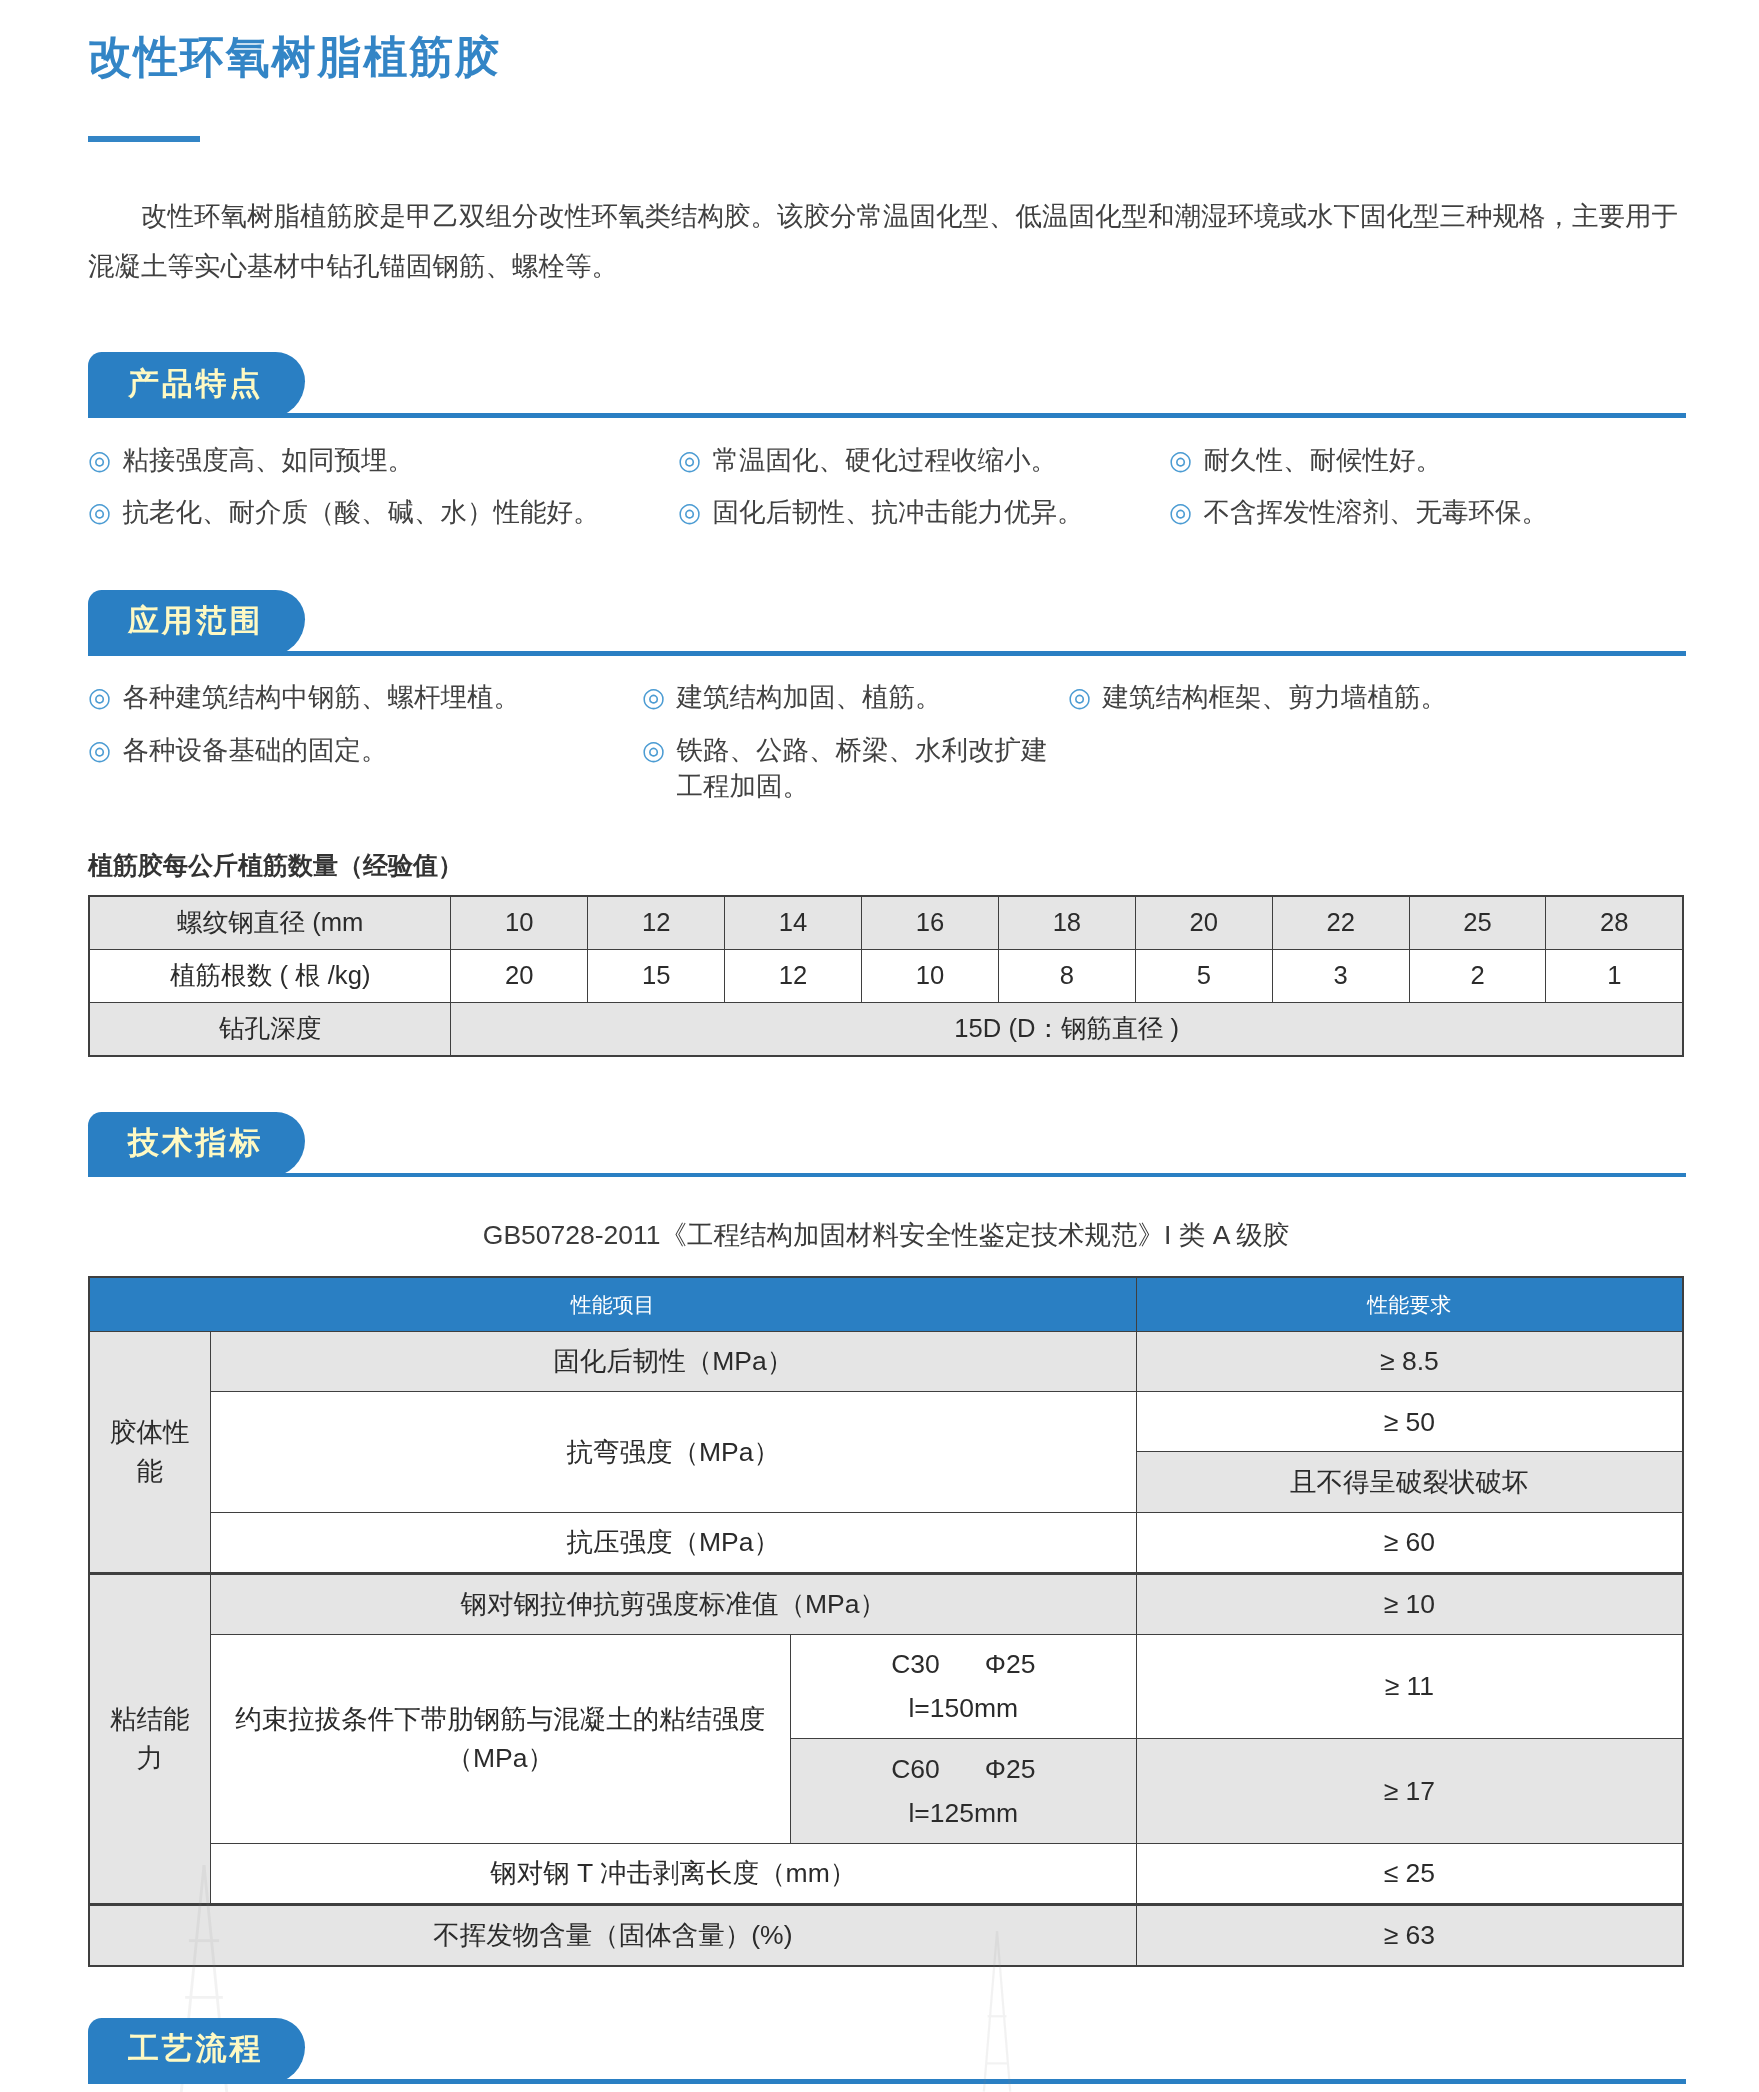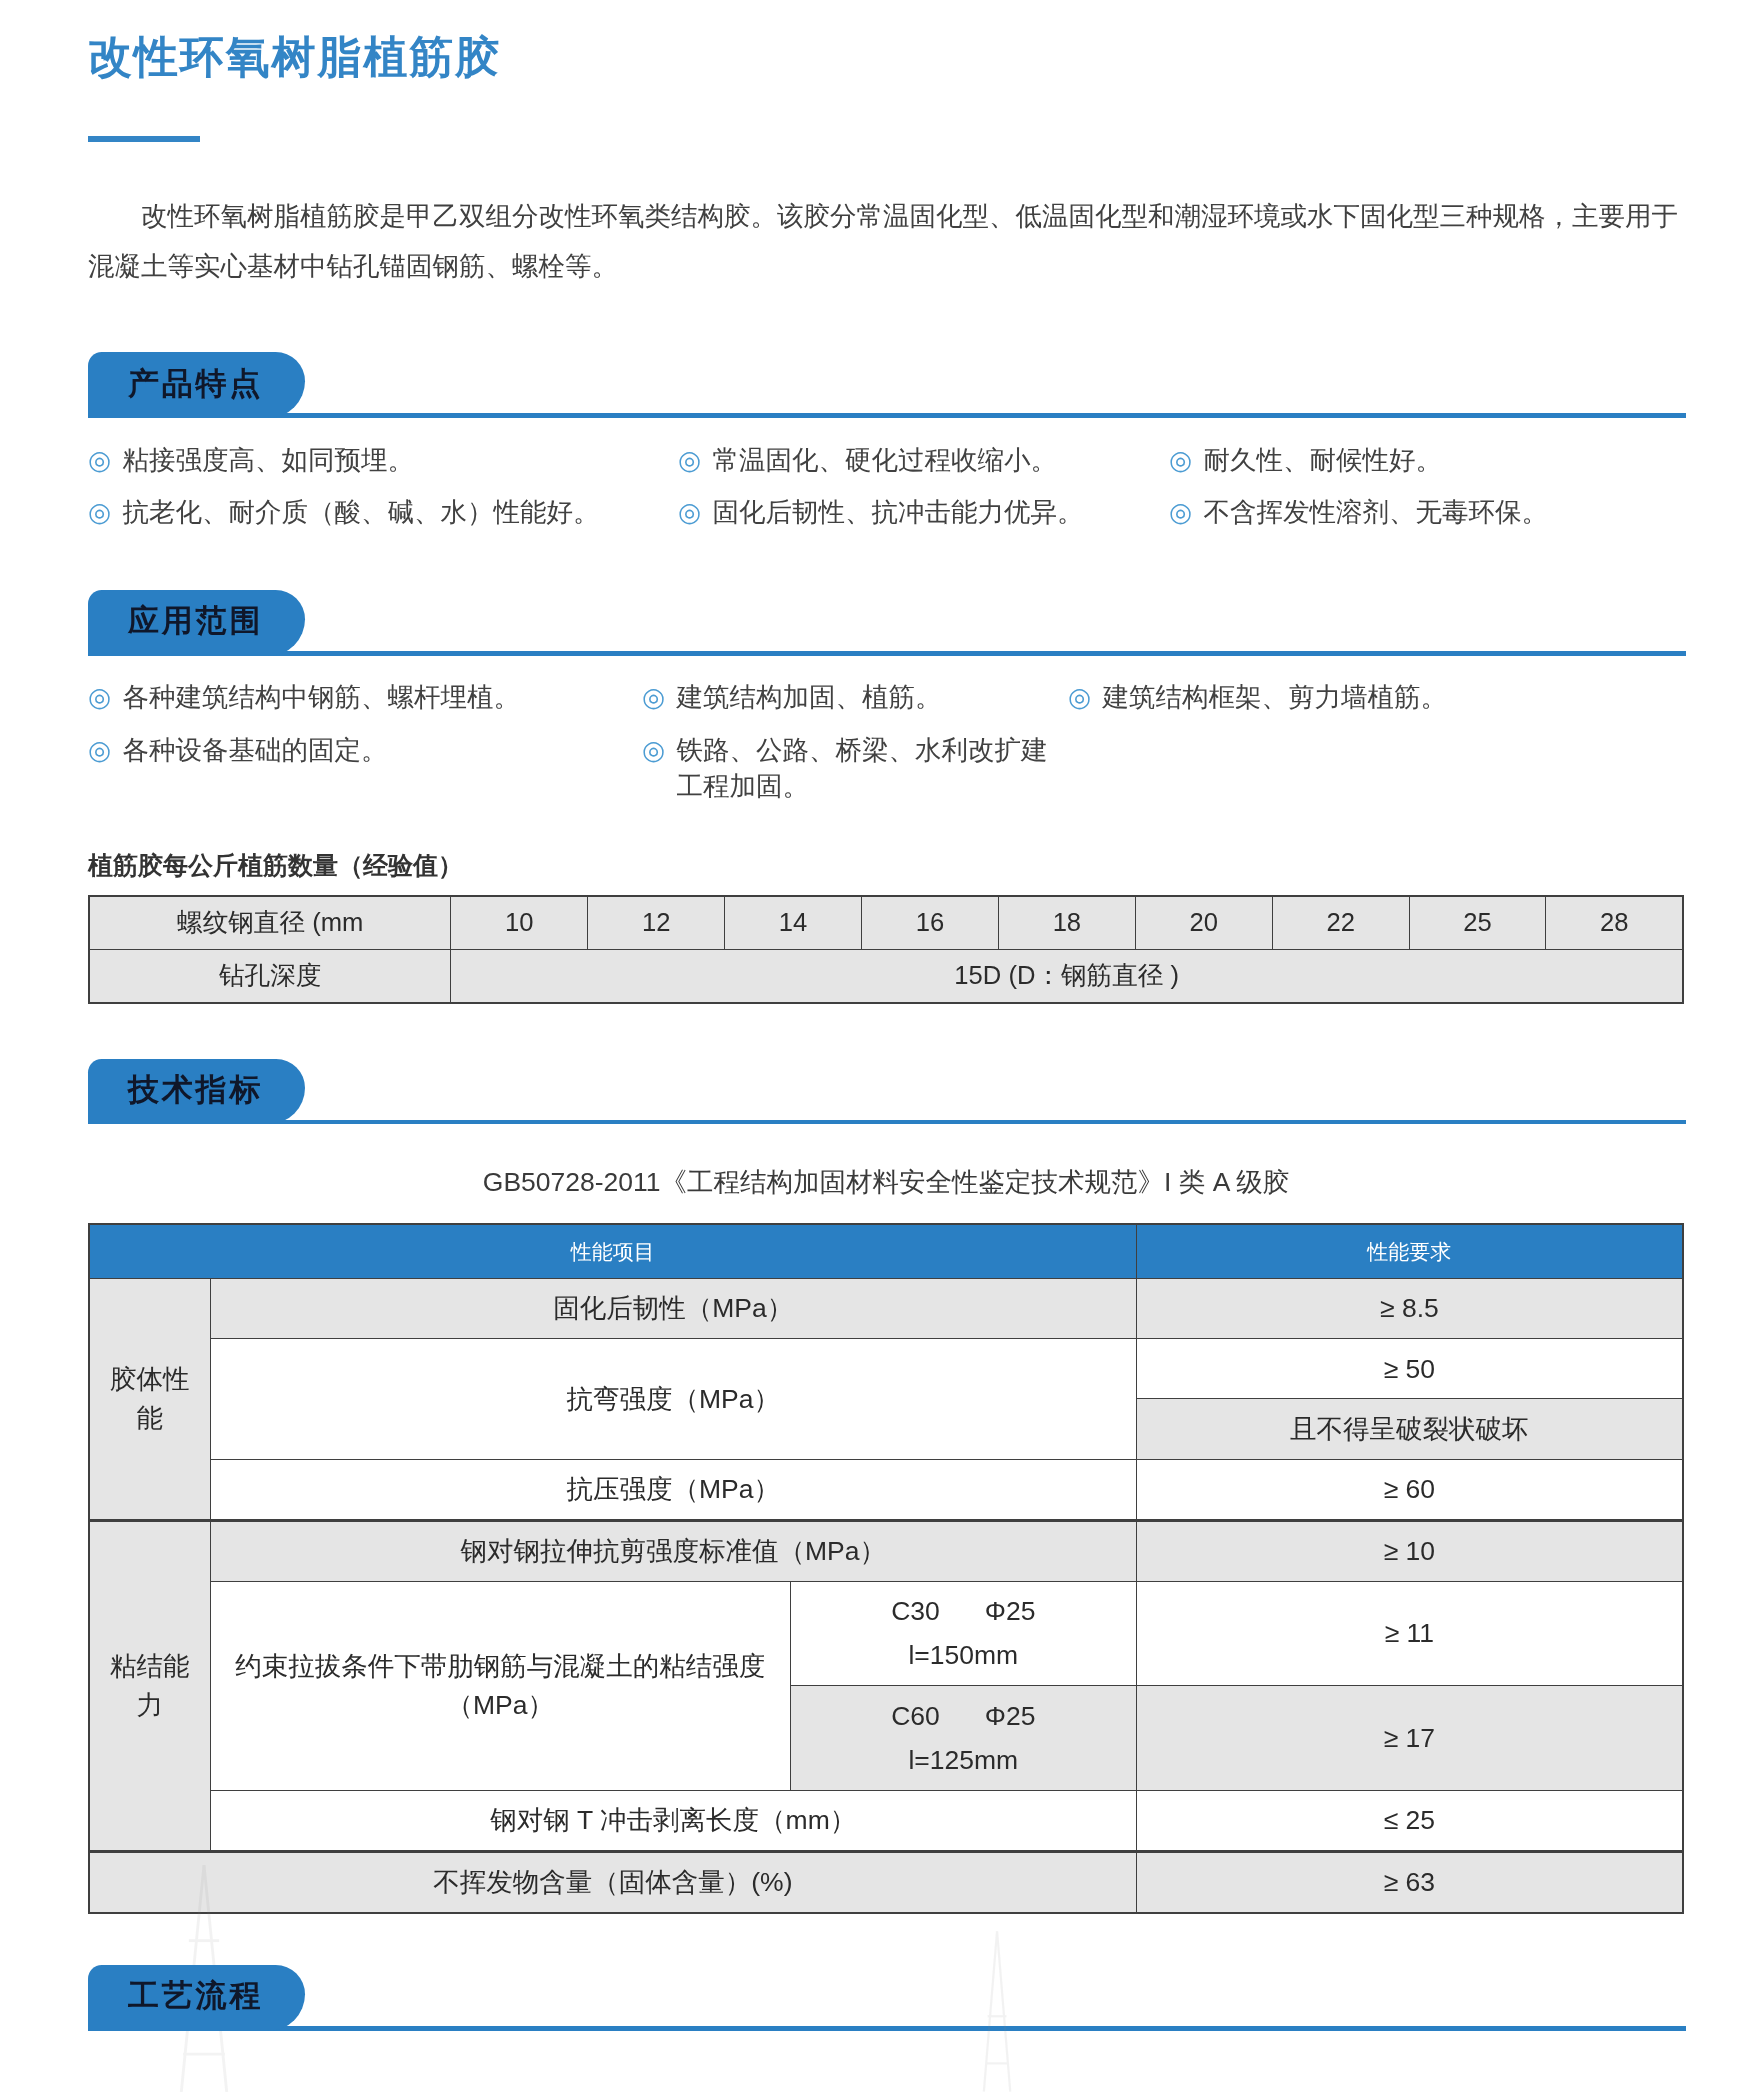"产品特点" .badge { color: #0f172a -> #fef9c3 }
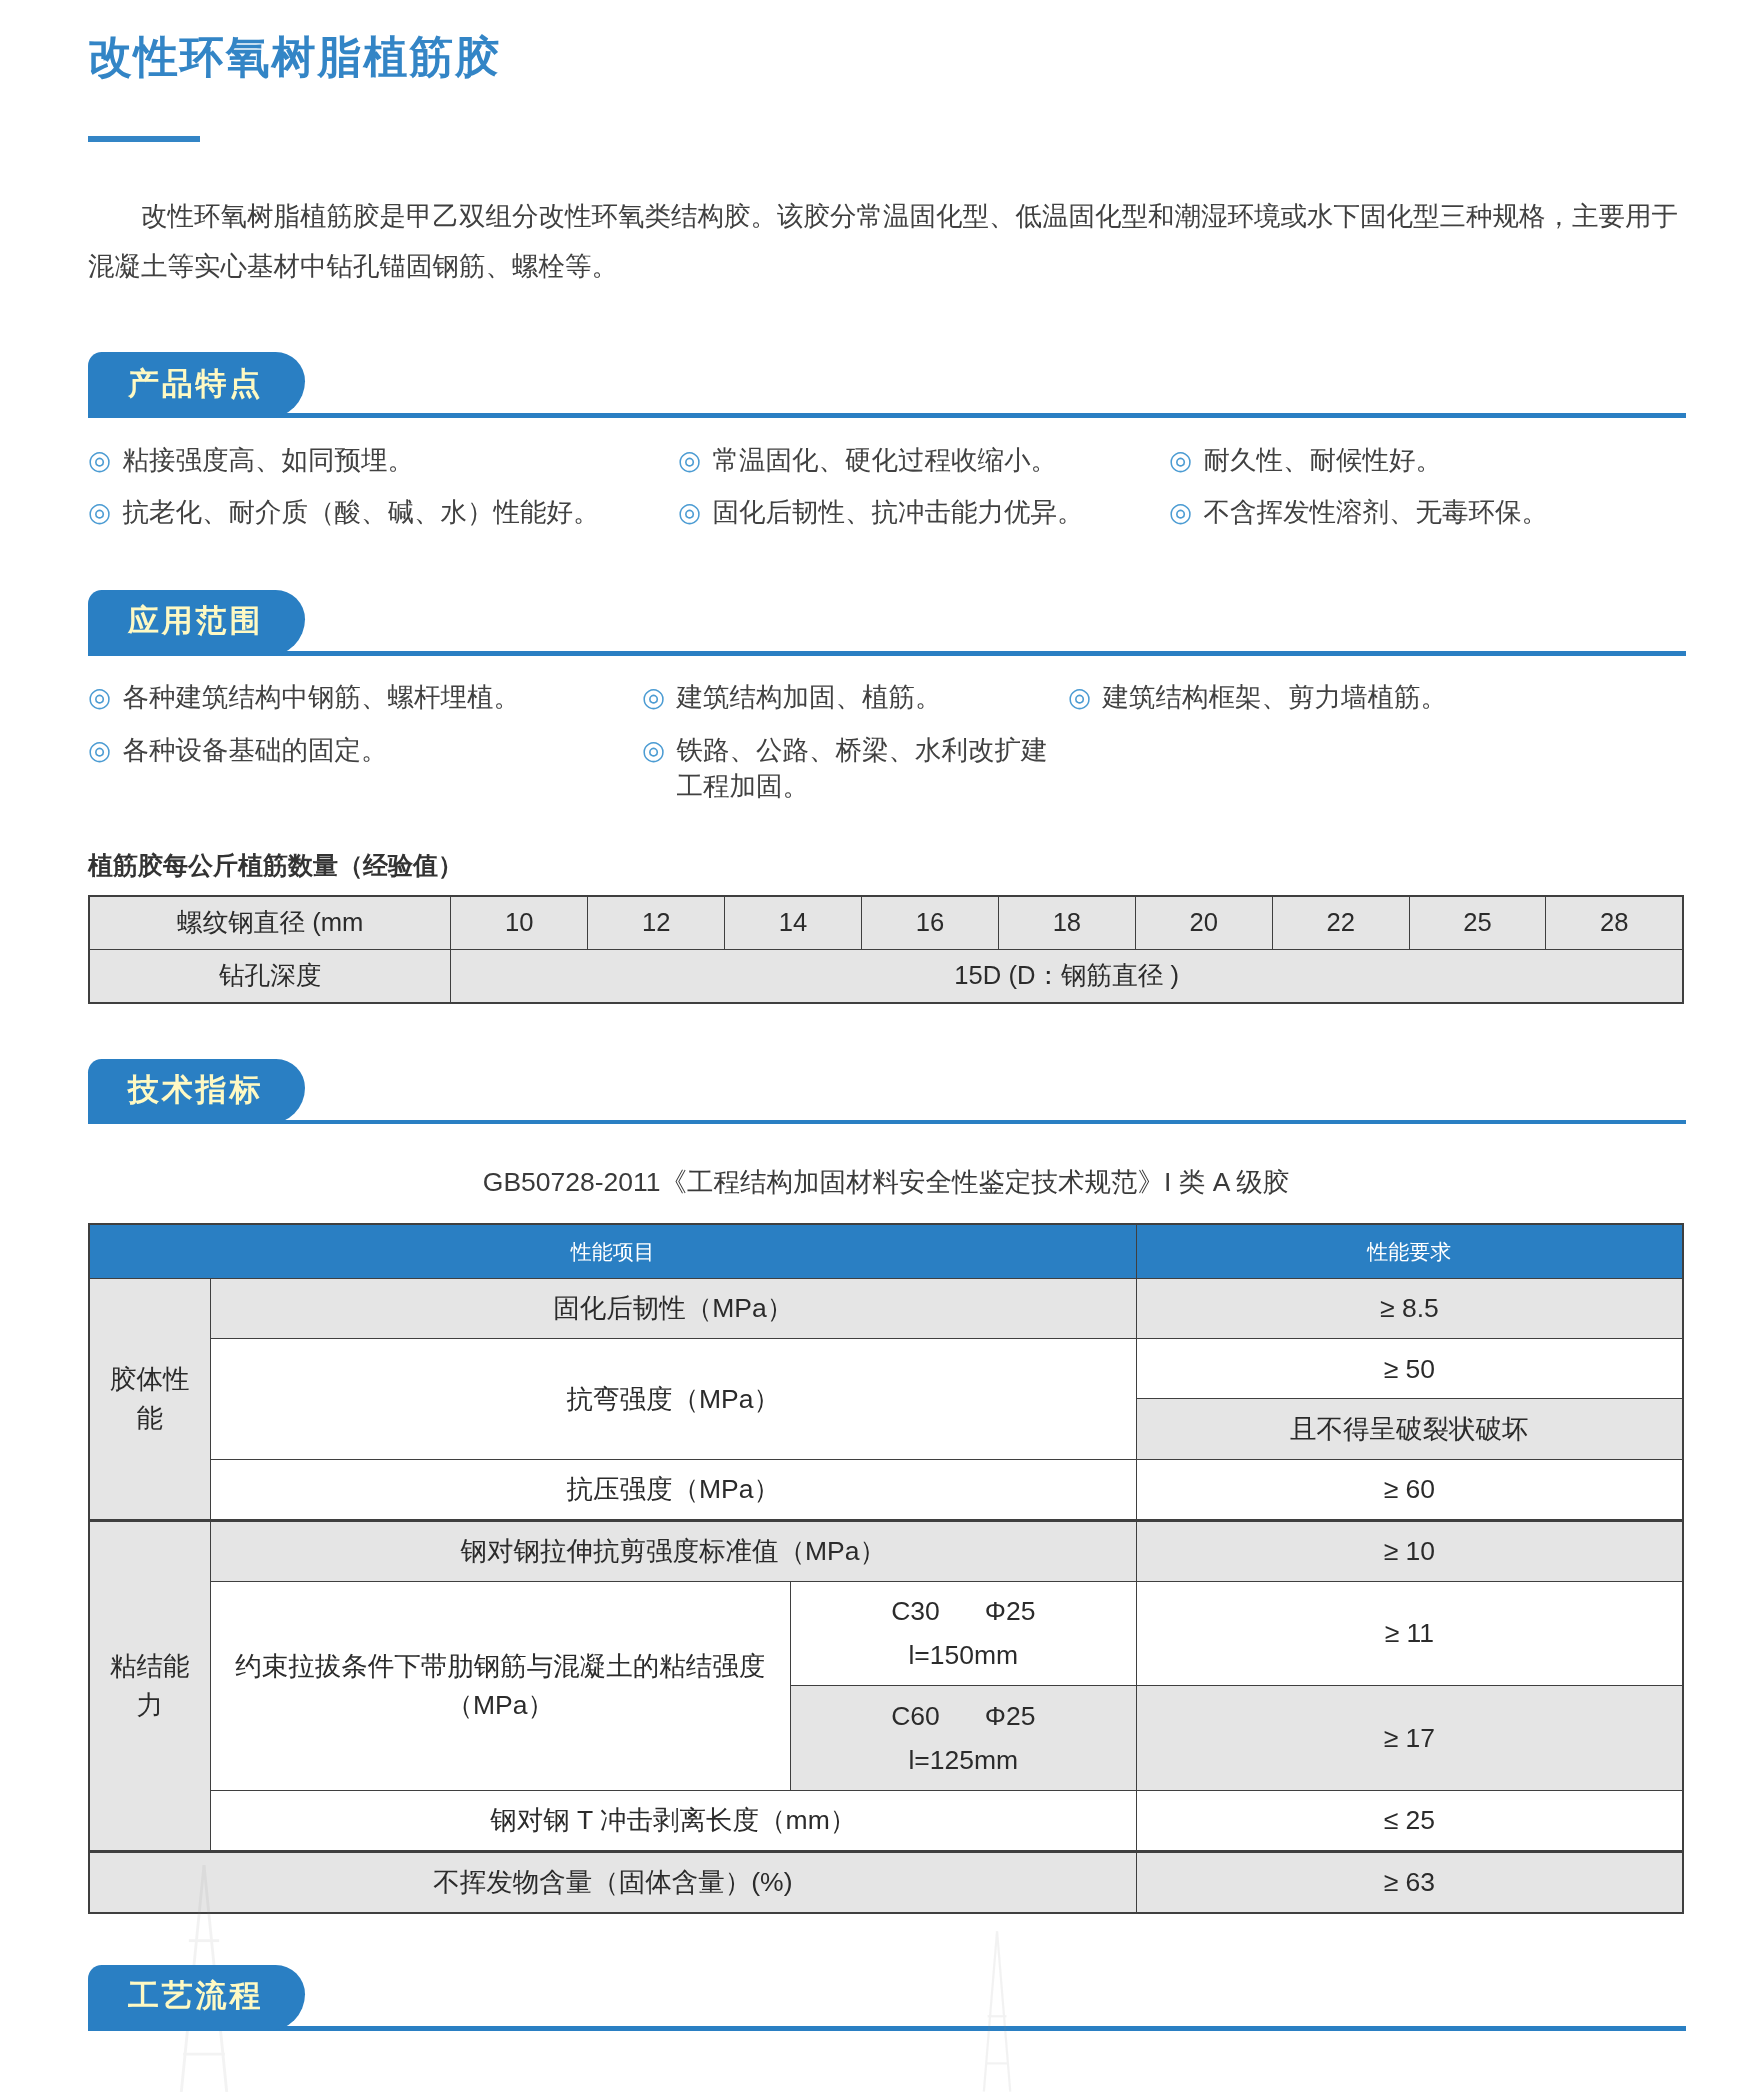"植筋根数 ( 根 /kg)" tr { html: none -> <tr> <td>植筋根数 ( 根 /kg)</td> <td>20</td> <td>15</td> <td>12</td> <td>10</td> <td>8</td> <td>5</td> <td>3</td> <td>2</td> <td>1</td> </tr> }
